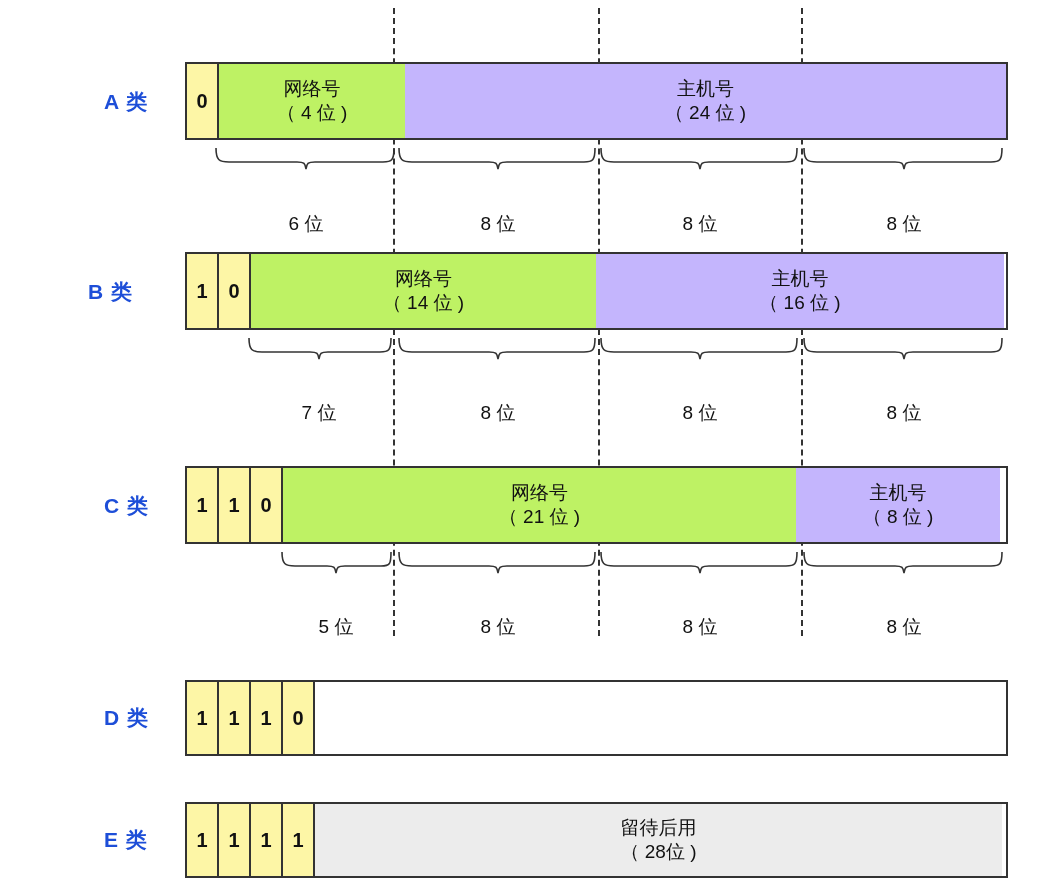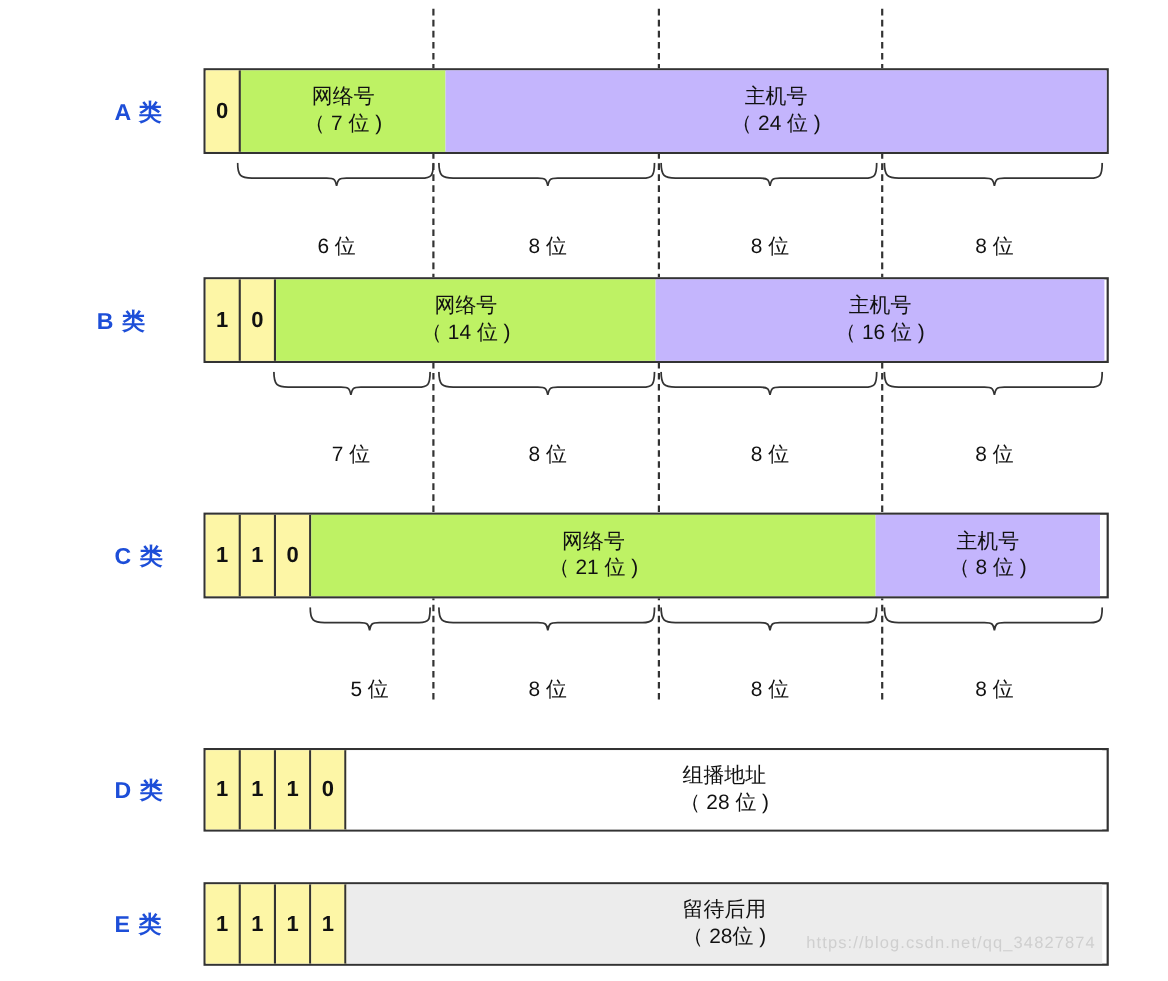"（ 7 位 )" span.l2 { text: 7 -> 4 }
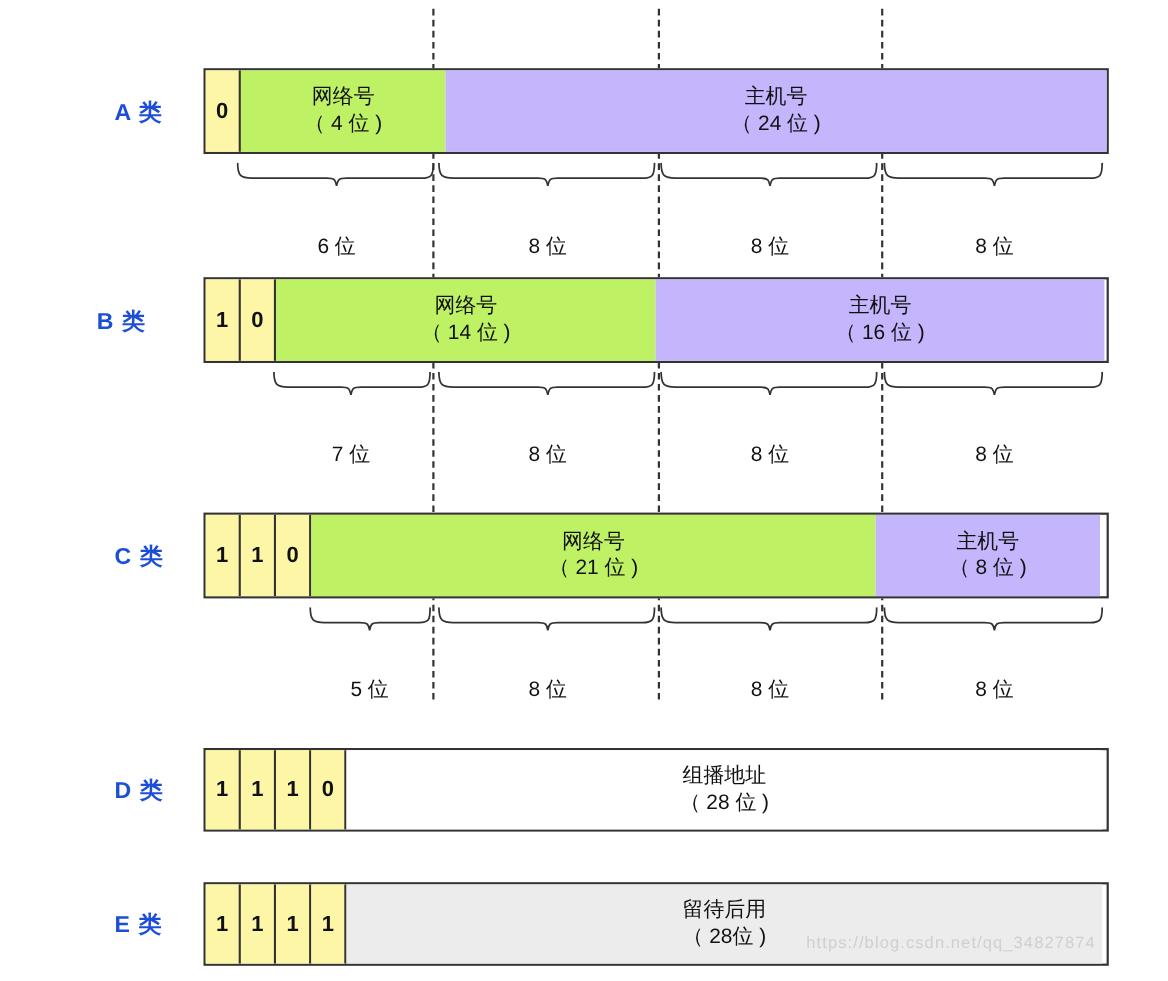"组播地址" div.seg { html: <div> <div> <span>组播地址</span> <span>（ 28 位 )</span> </div> </div> -> none }
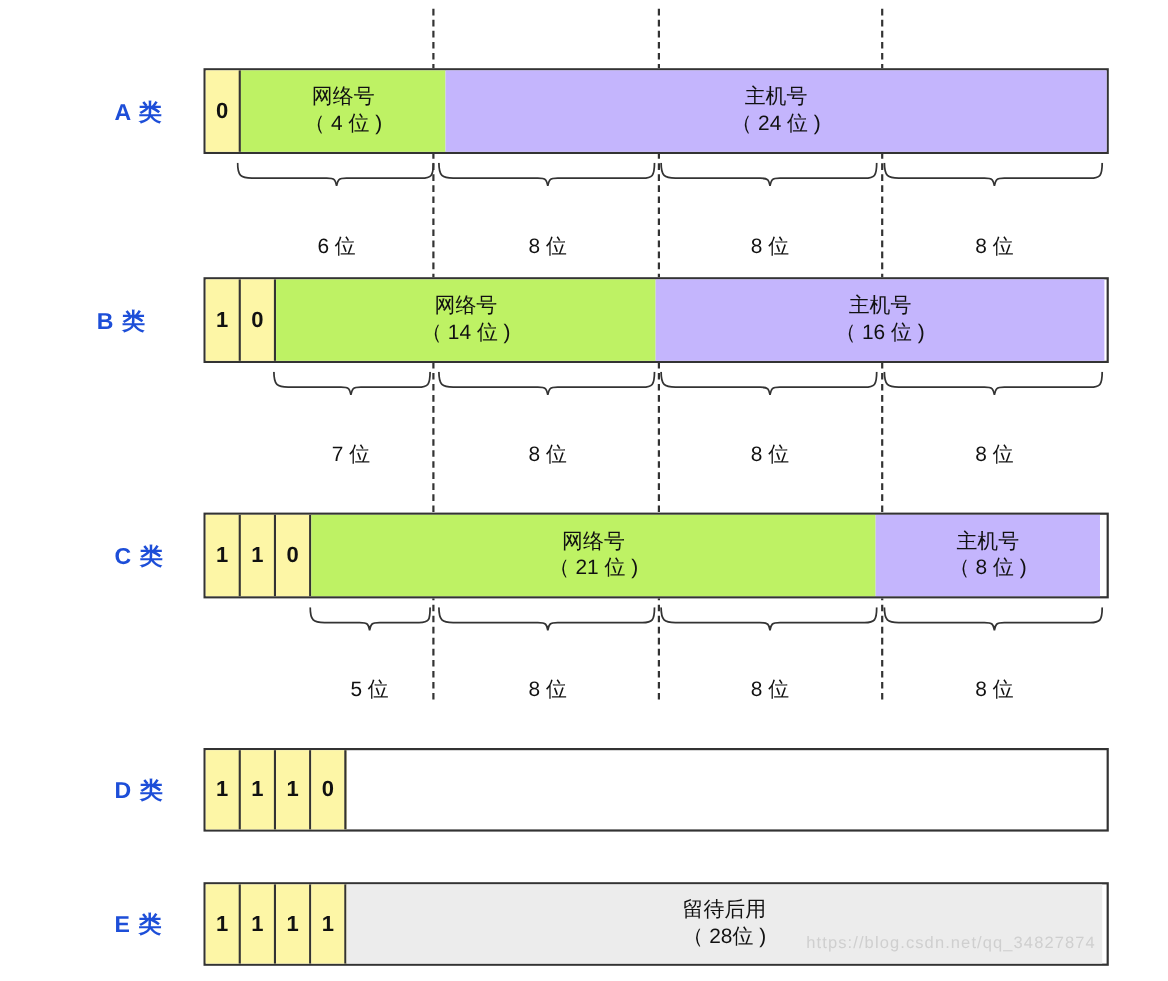"https://blog.csdn.net/qq_34827874" div.watermark { html: <div>https://blog.csdn.net/qq_34827874</div> -> none }
